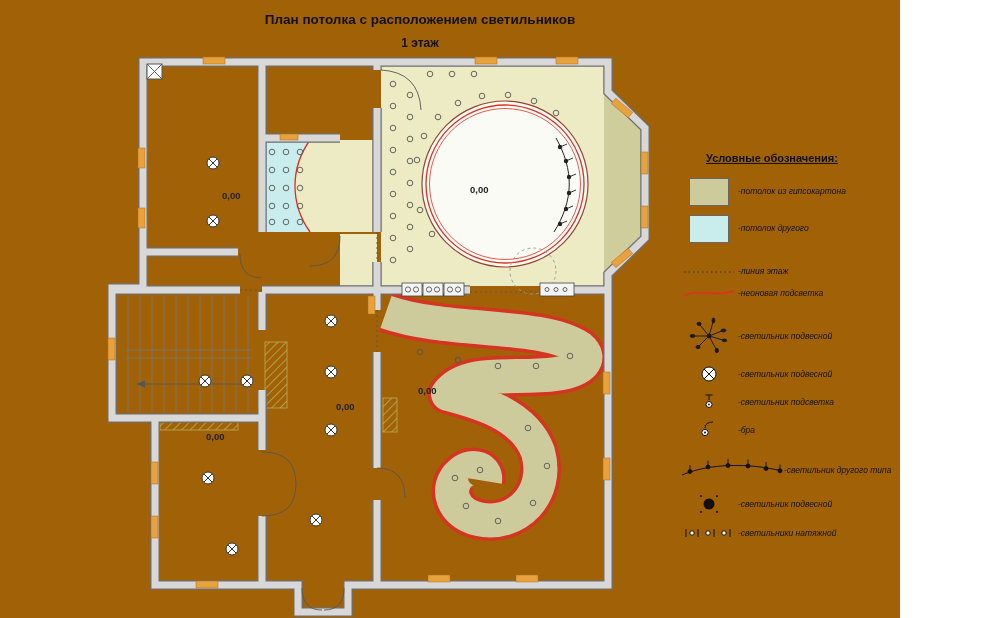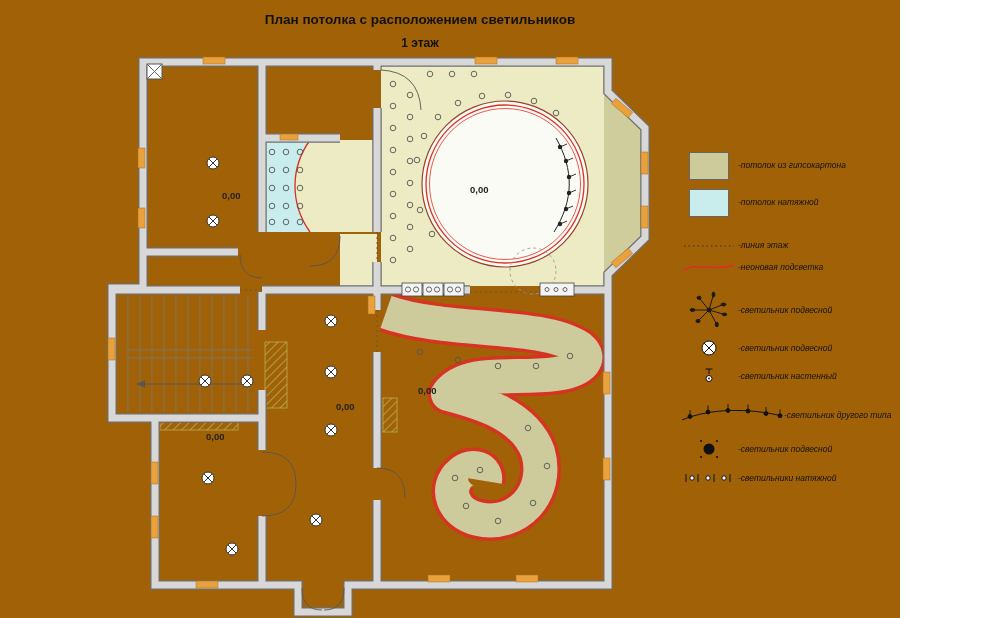"Условные обозначения:" div.hdr { html: none -> <div>Условные обозначения:</div> }
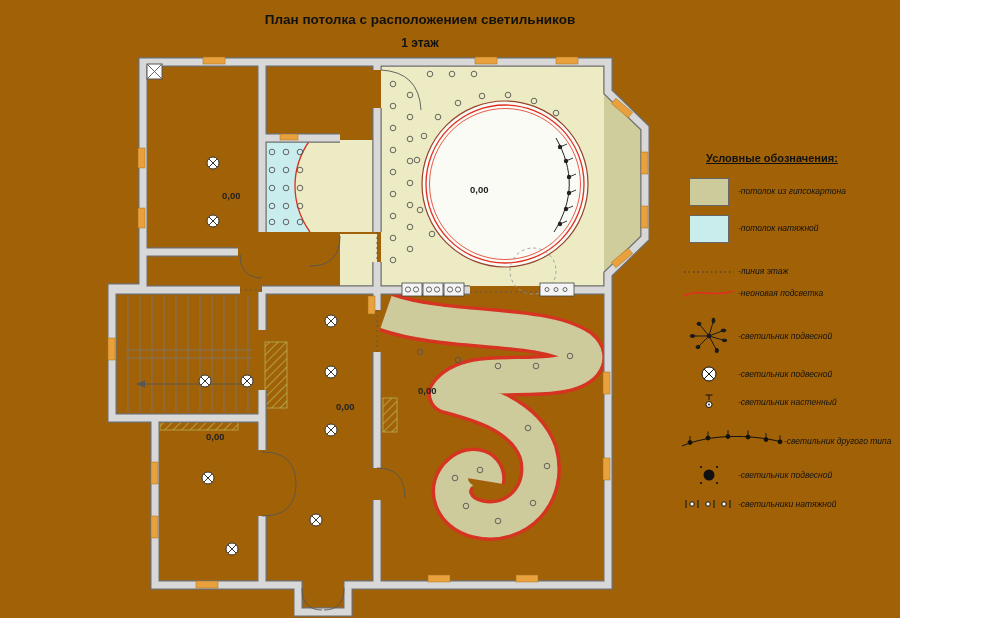"-потолок натяжной" span.lbl { text: натяжной -> другого }
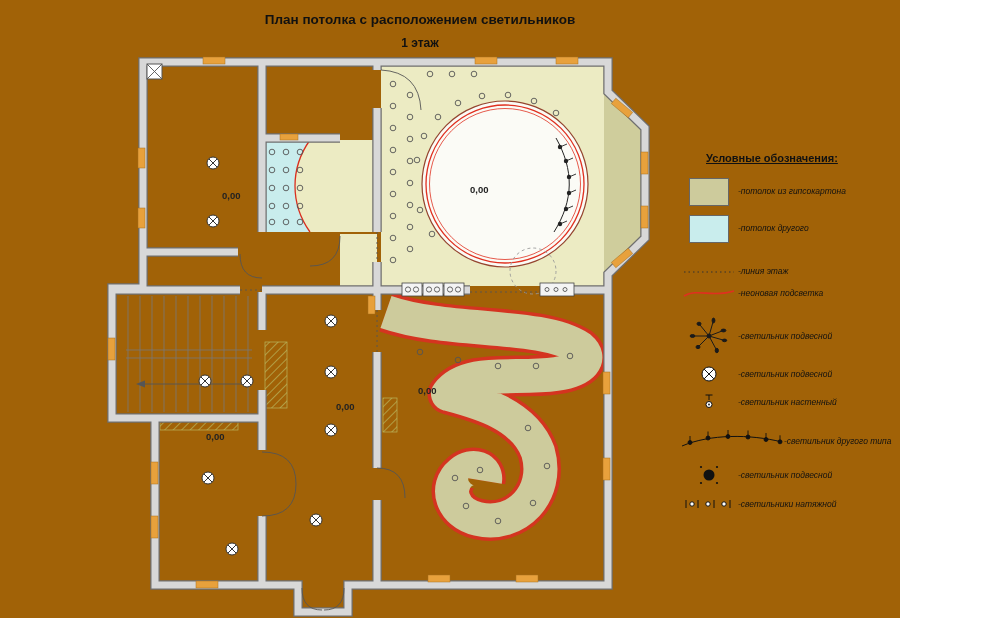"-светильник настенный" span.lbl { text: настенный -> подсветка }
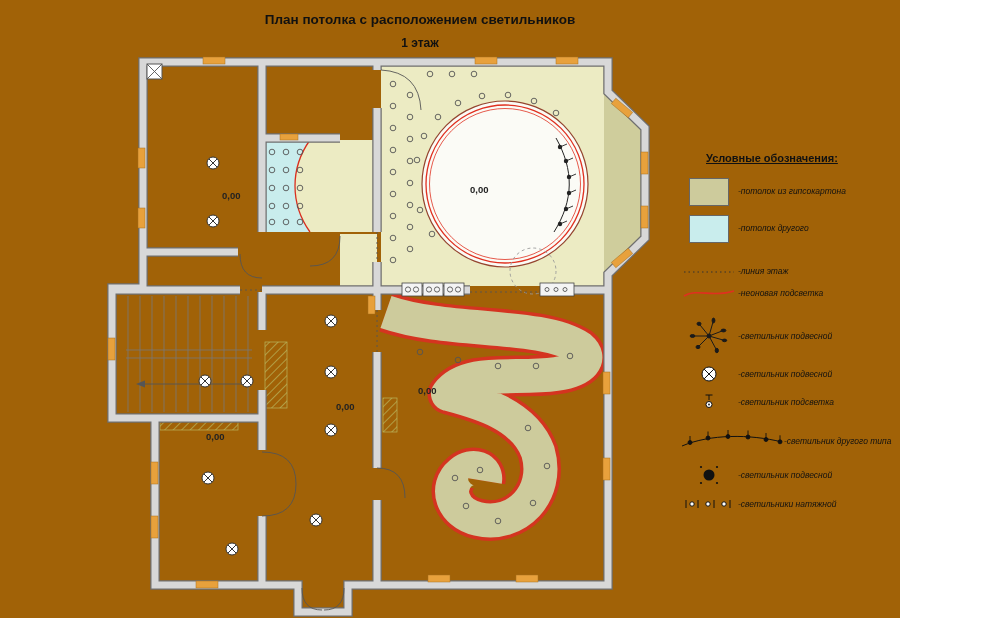"-бра" div.lrow { html: none -> <div> <span> <svg> <path></path> <circle></circle> <circle></circle> </svg> </span> <span>-бра</span> </div> }
